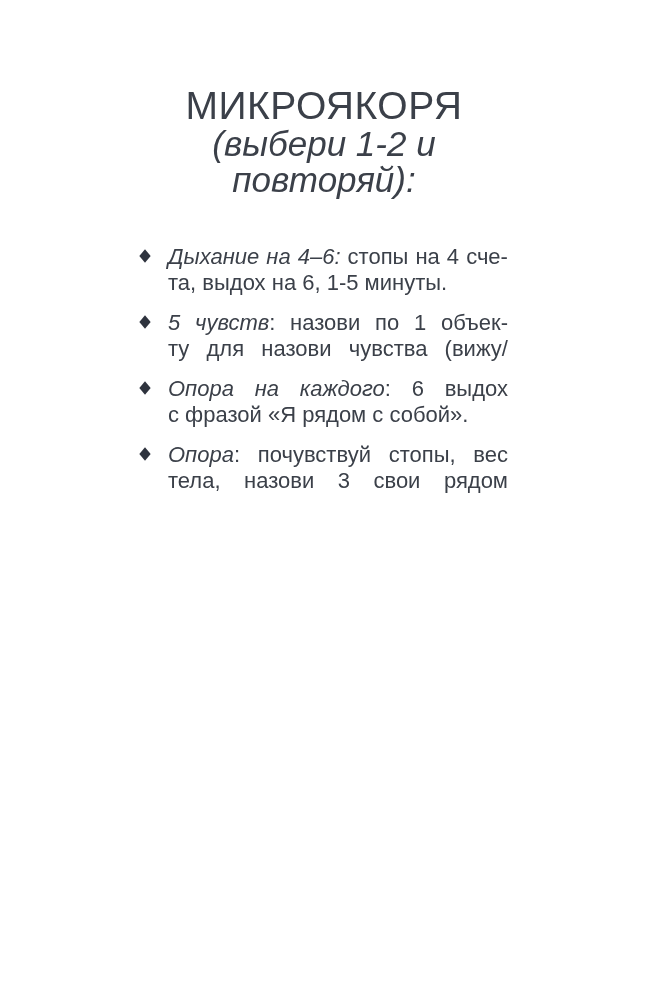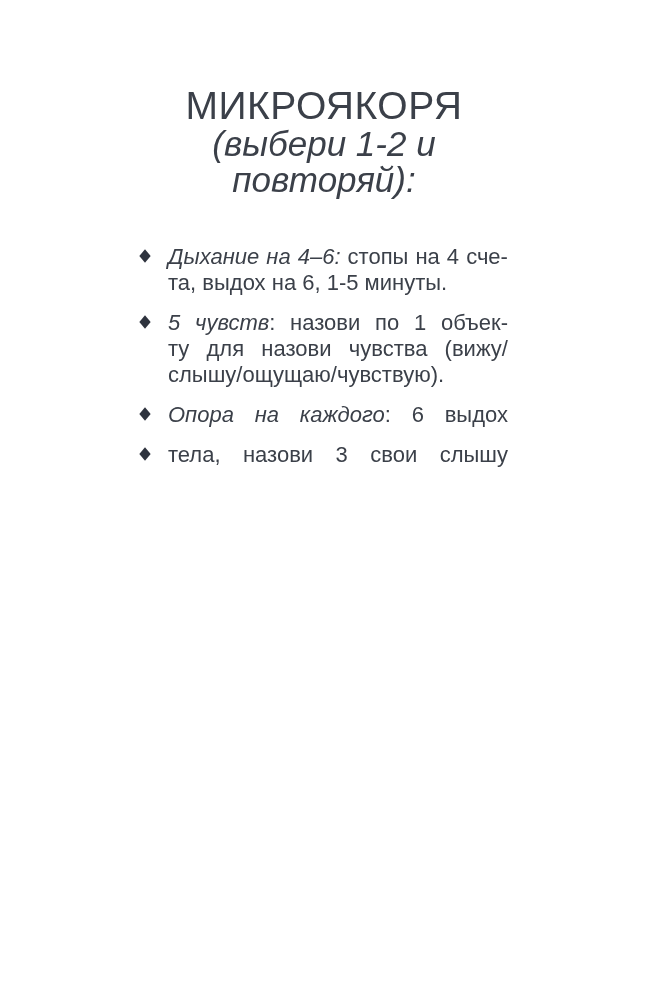"слышу/ощущаю/чувствую)." div.line { html: <div><span>слышу/ощущаю/чувствую).</span></div> -> none }
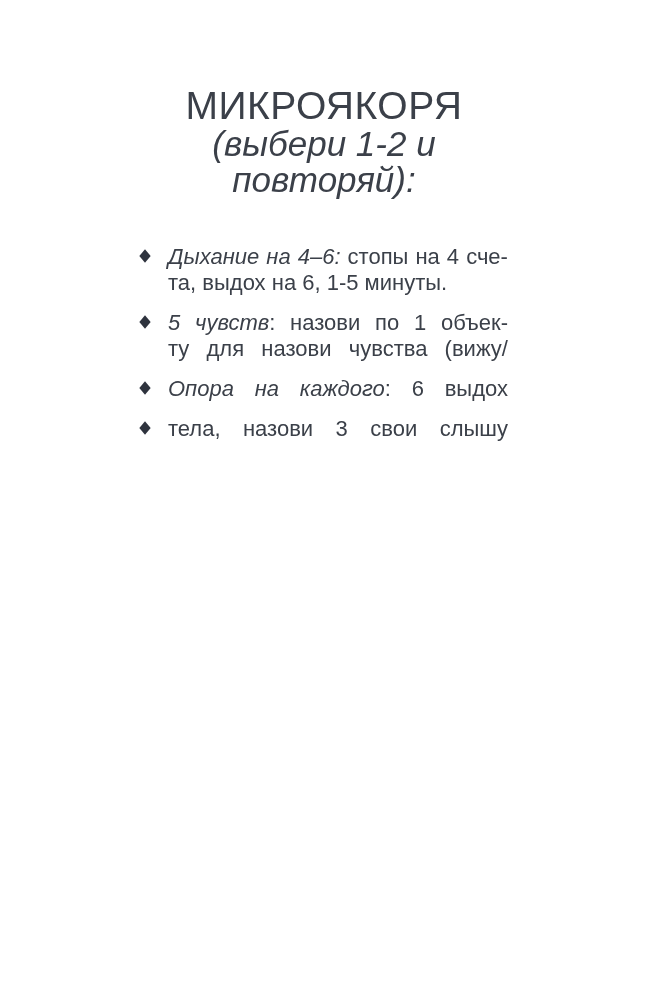"с фразой «Я рядом с" div.line { html: none -> <div><span>с фразой «Я рядом с собой».</span></div> }
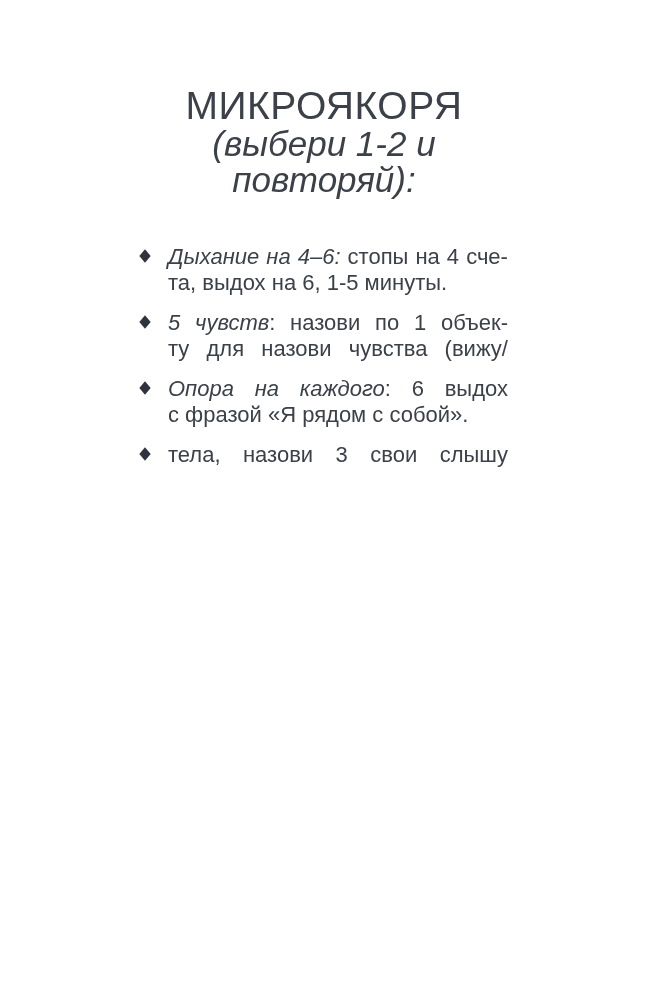"Опора:" div.line { html: none -> <div> <span><span>Опора</span><span>:</span></span> <span><span>почувствуй</span></span> <span><span>стопы,</span></span> <span><span>вес</span></span> </div> }
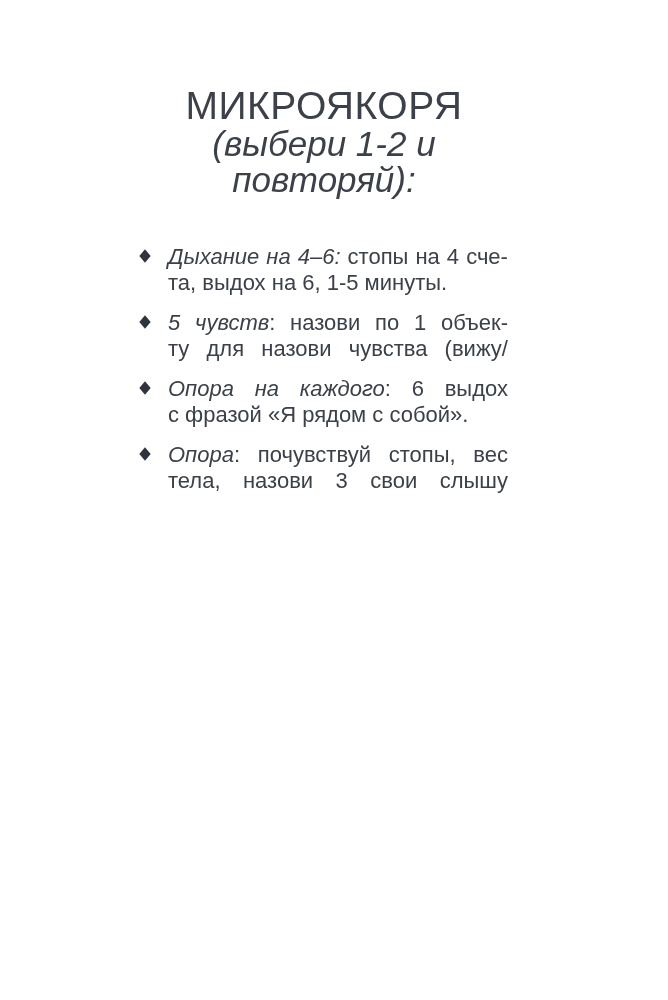"слышу" span { text: слышу -> рядом }
